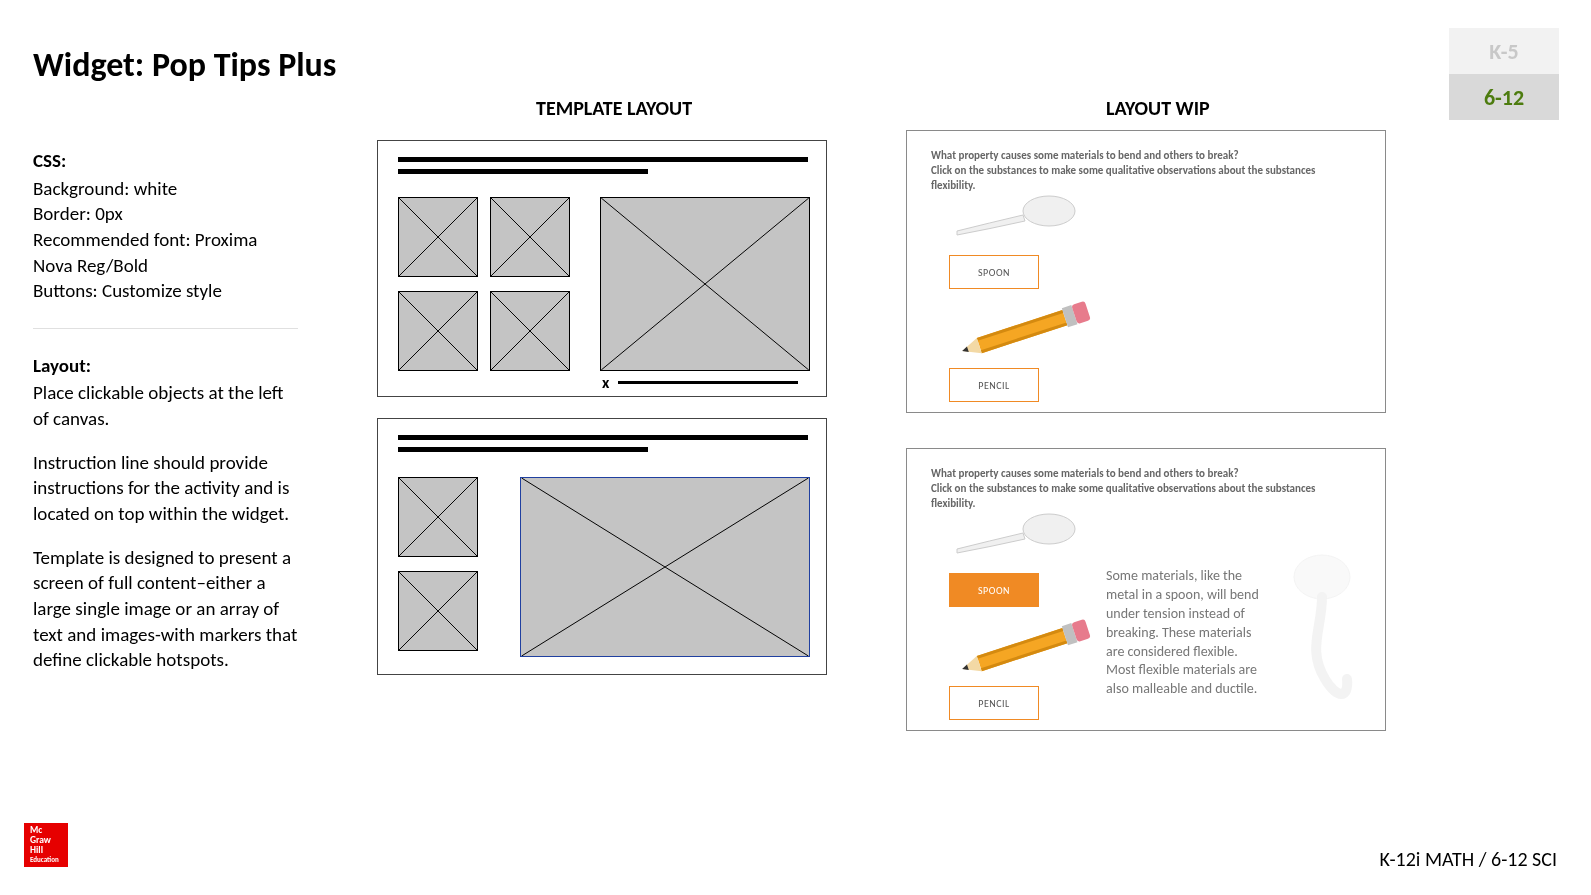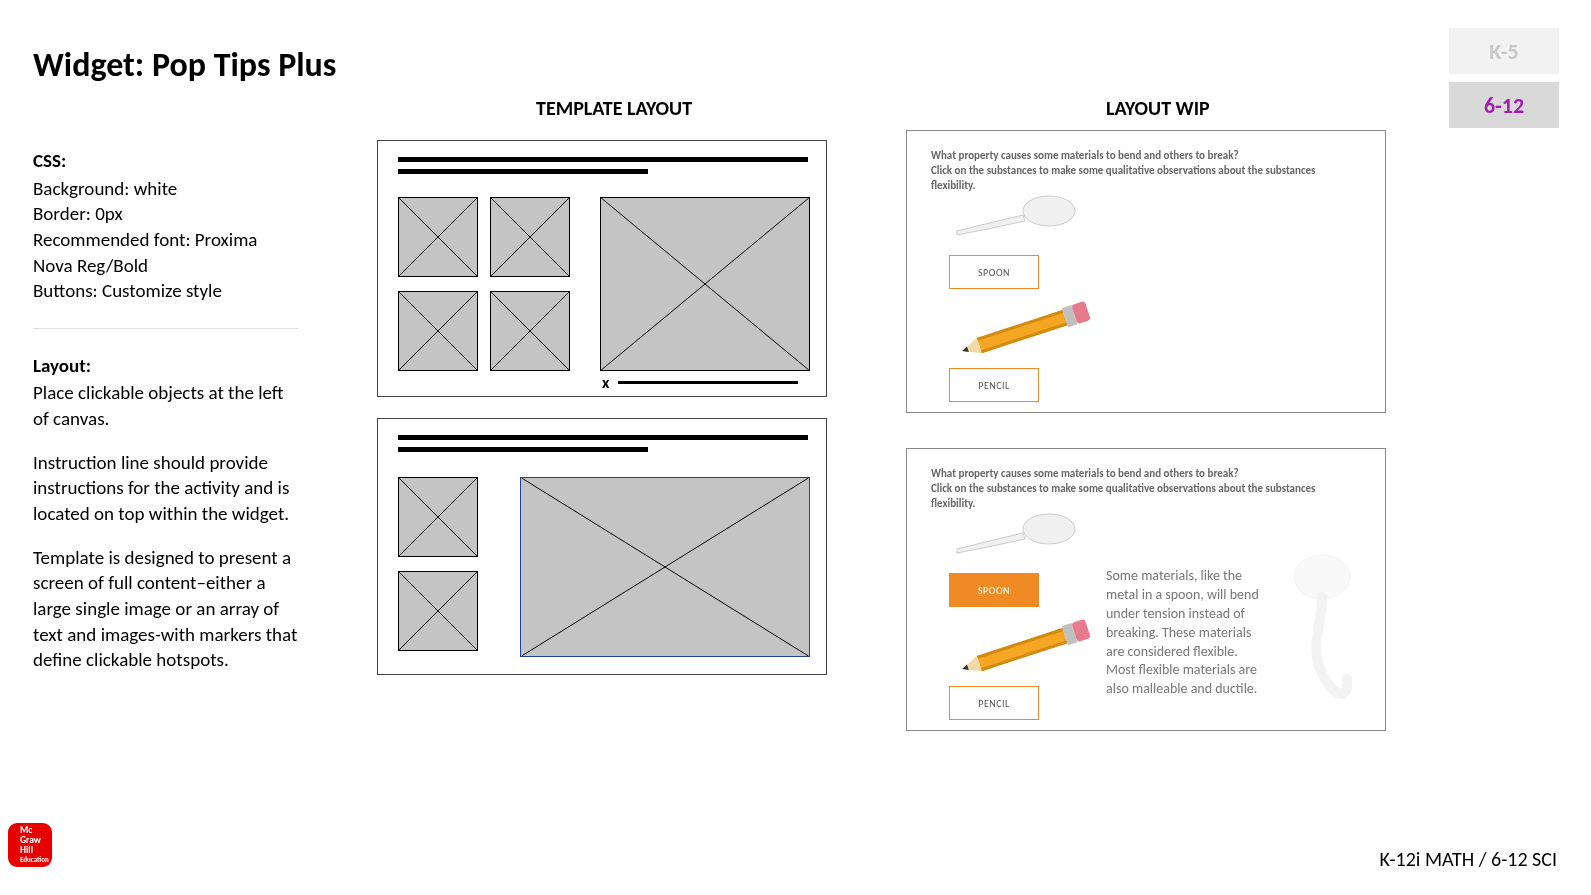"6-12" .tab-612 { color: #a21caf -> #4d7c0f; margin-top: 8px -> none }
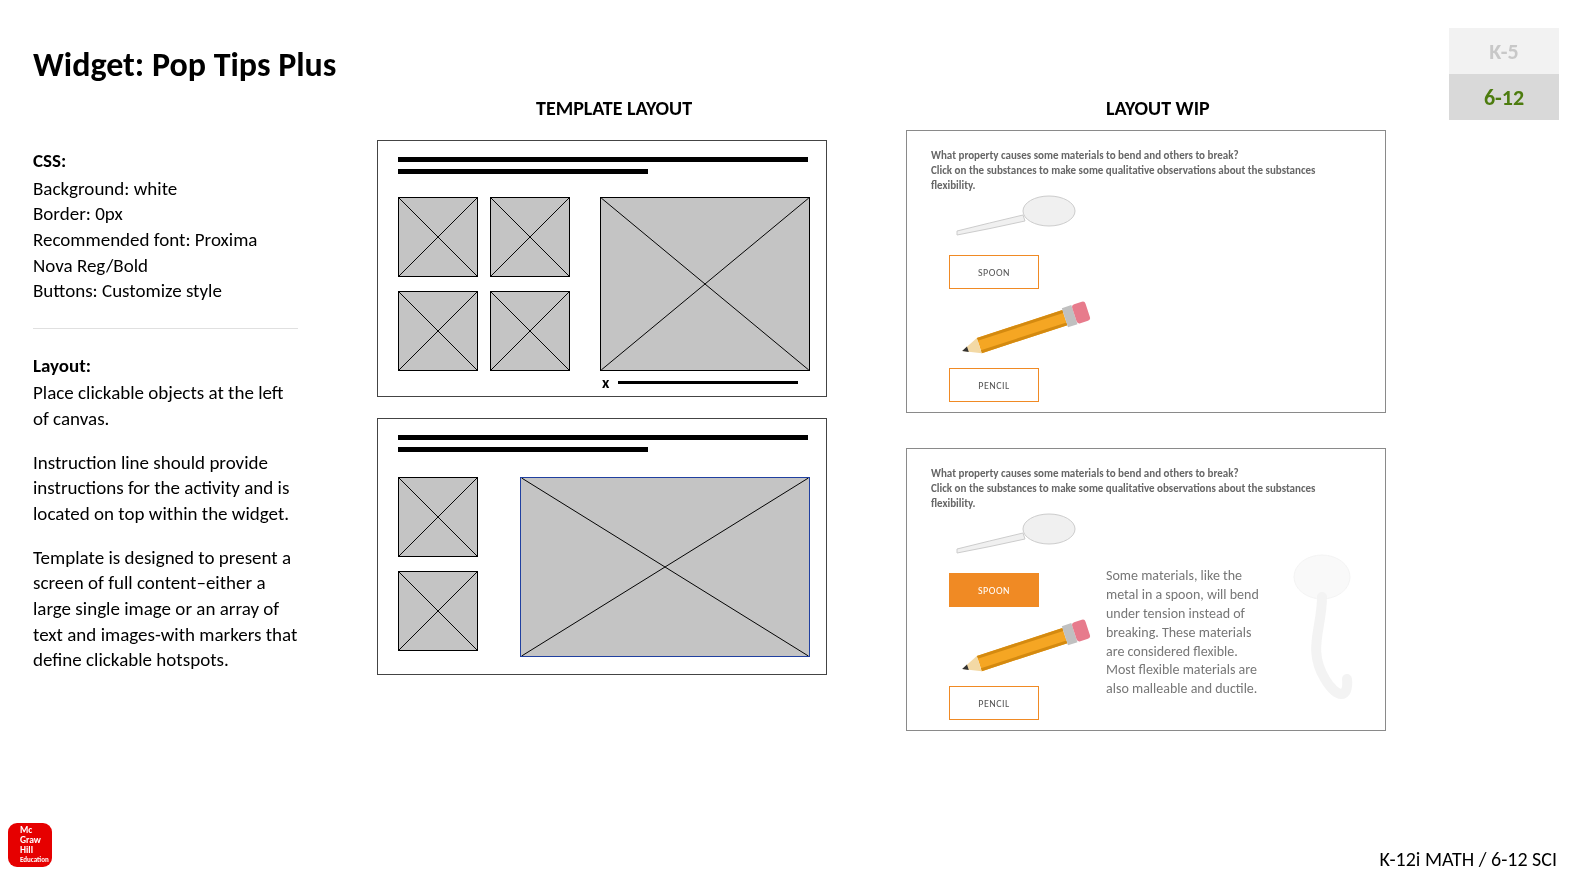"Mc" .logo { border-radius: 9px -> none; left: 8px -> 24px; padding: 3px 12px -> 3px 6px }
